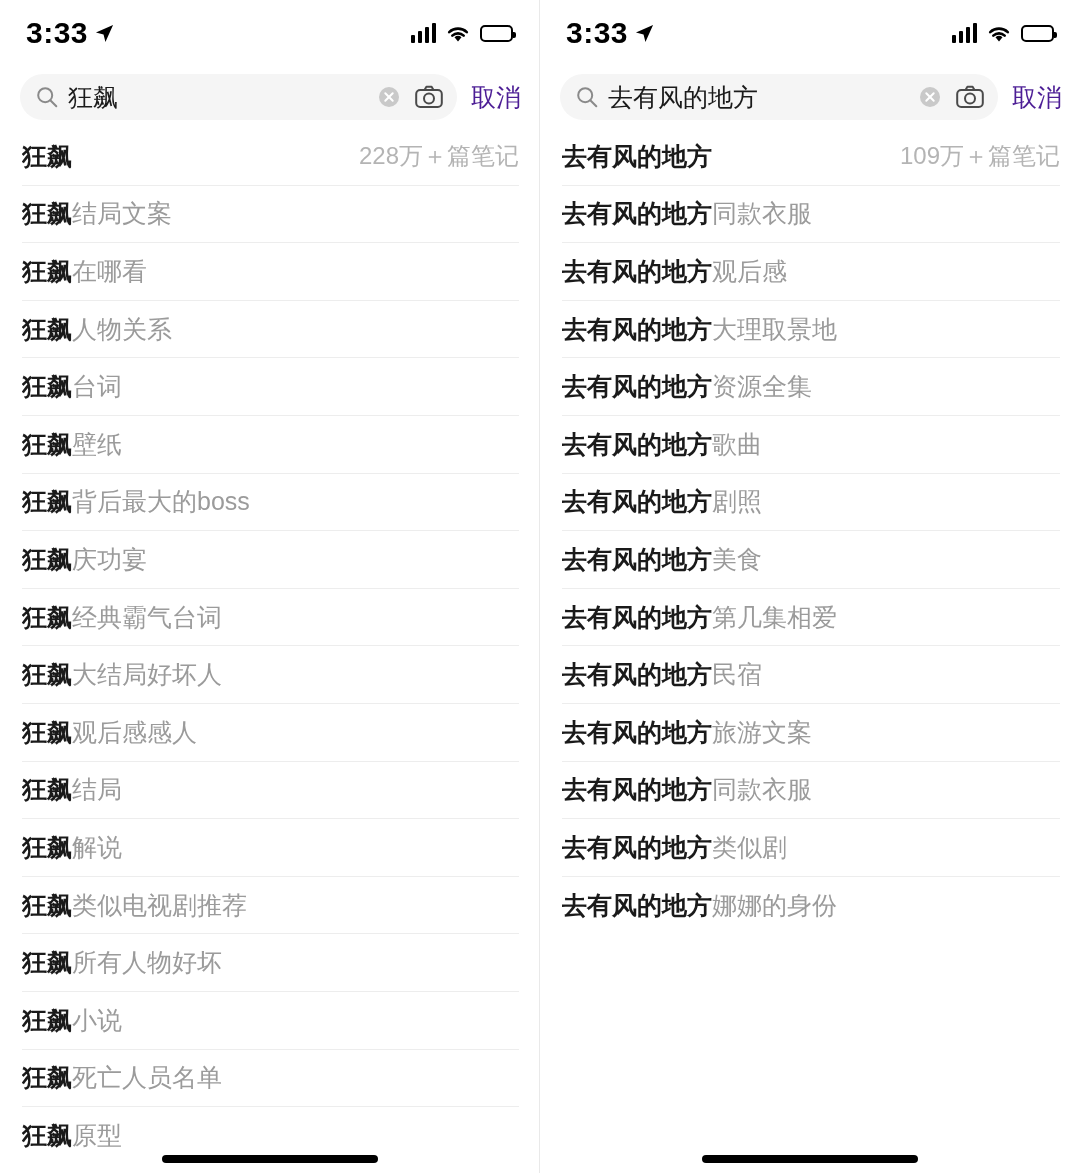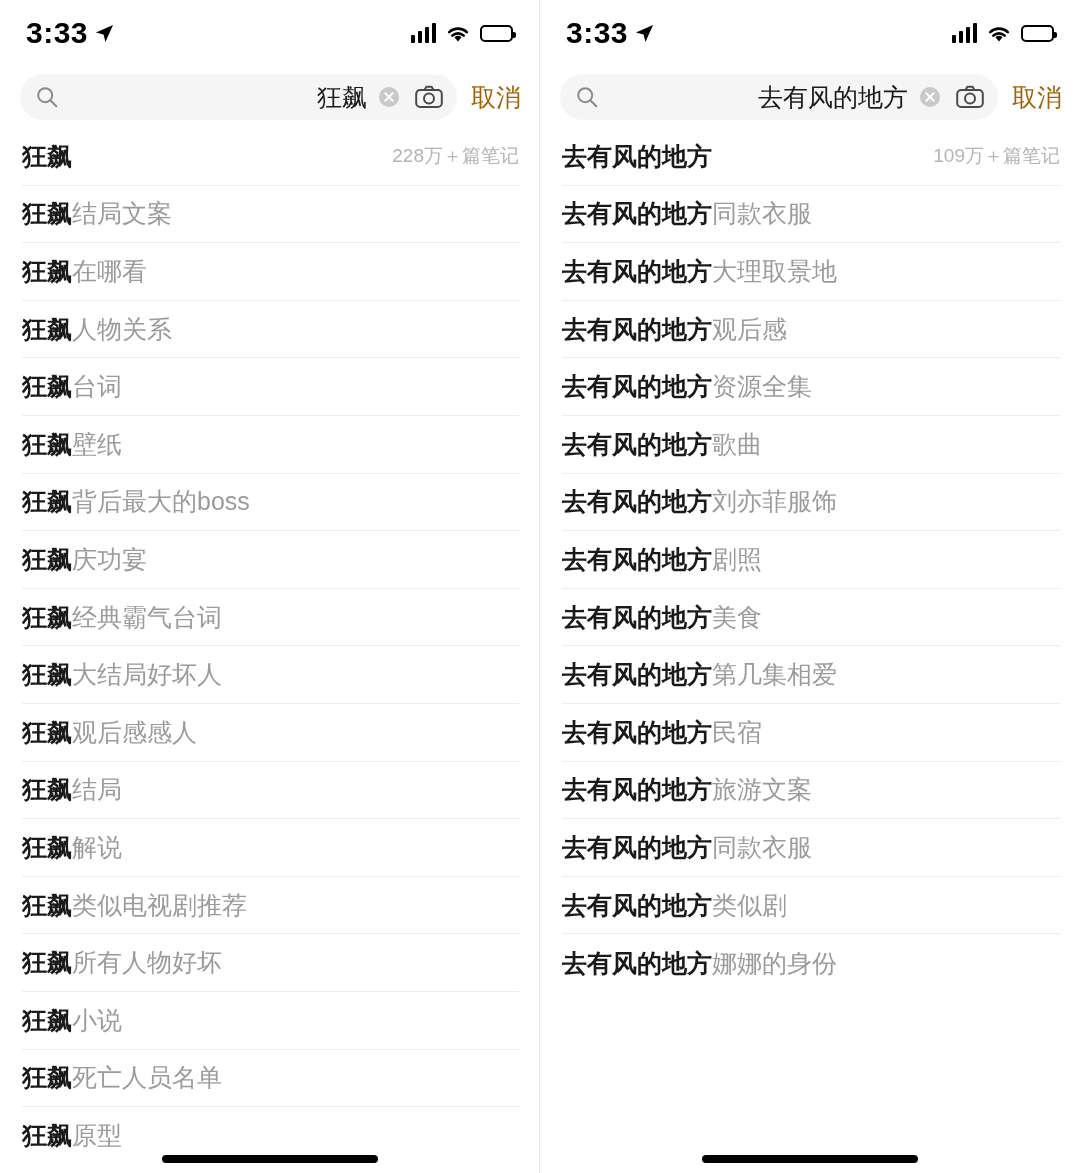"3:33" .phone { text-align: right -> none }
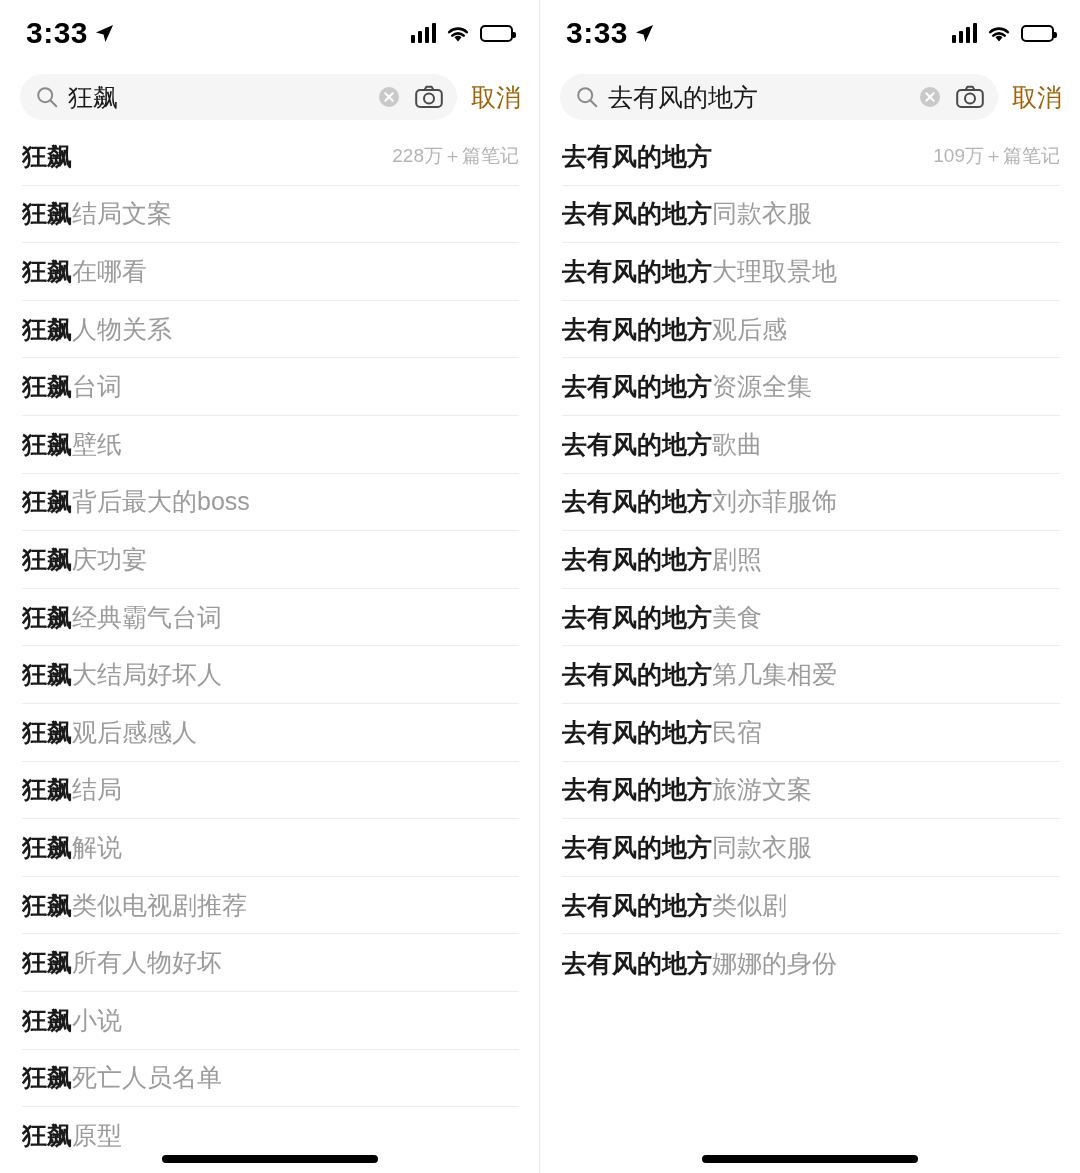"取消" .cancel-btn { color: #a16207 -> #4c1d95 }
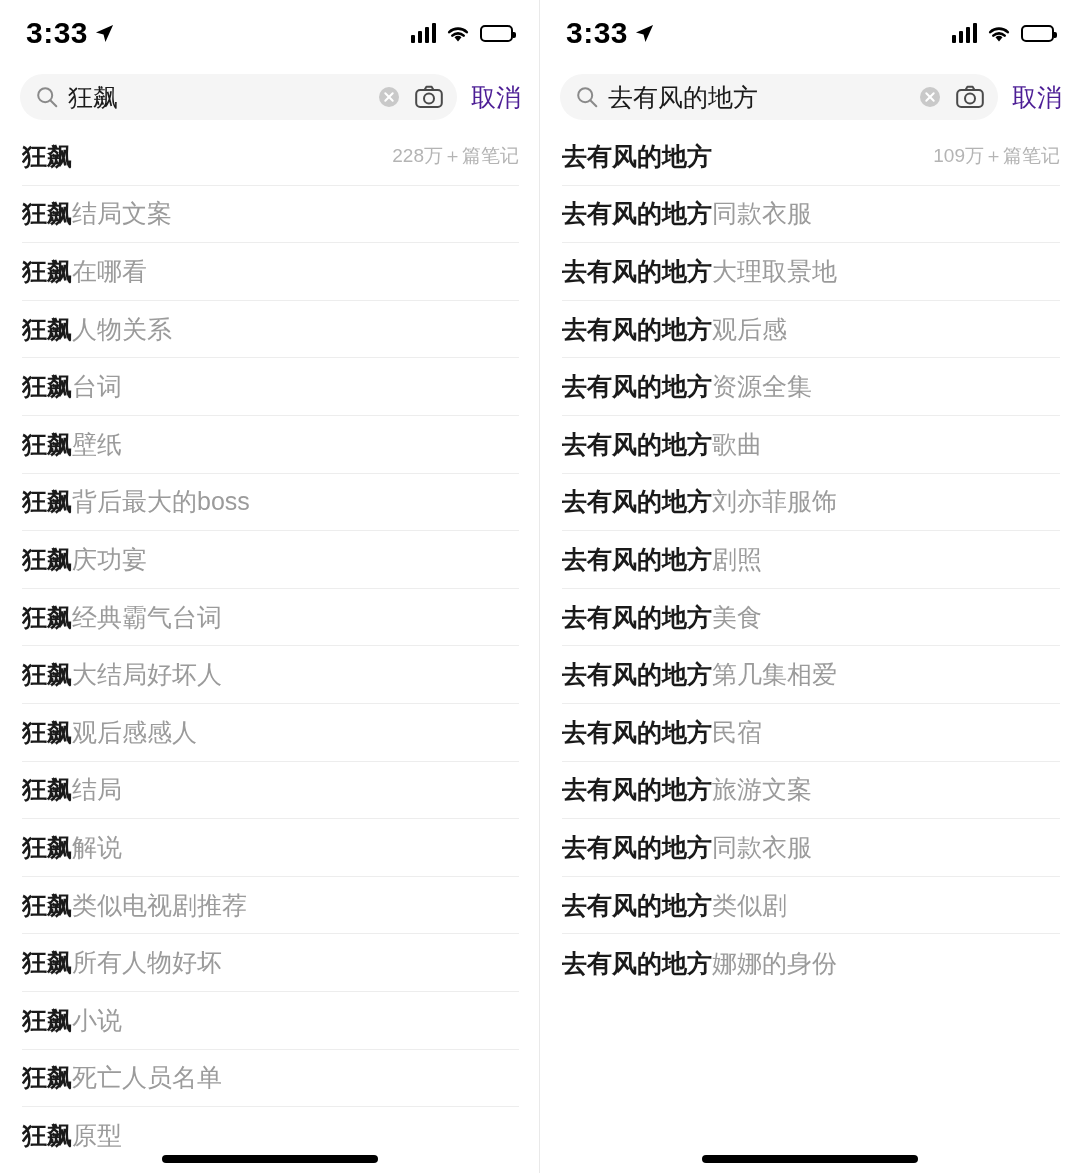"228万＋篇笔记" .sugg-count { font-size: 19px -> 24px }
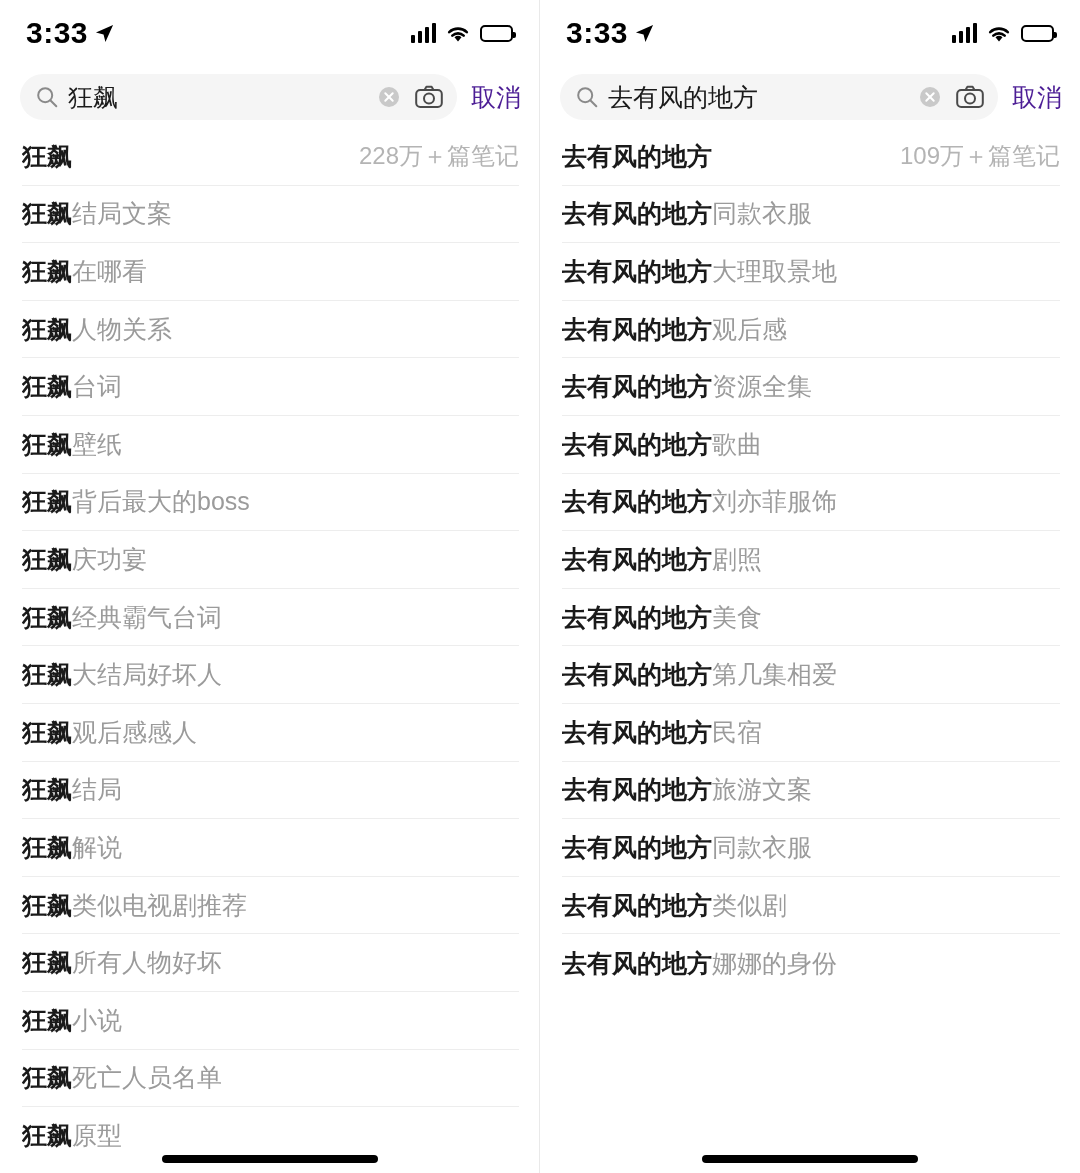"去有风的地方大理取景地" div.sugg-item { order: before "去有风的地方观后感" -> after "去有风的地方观后感" }
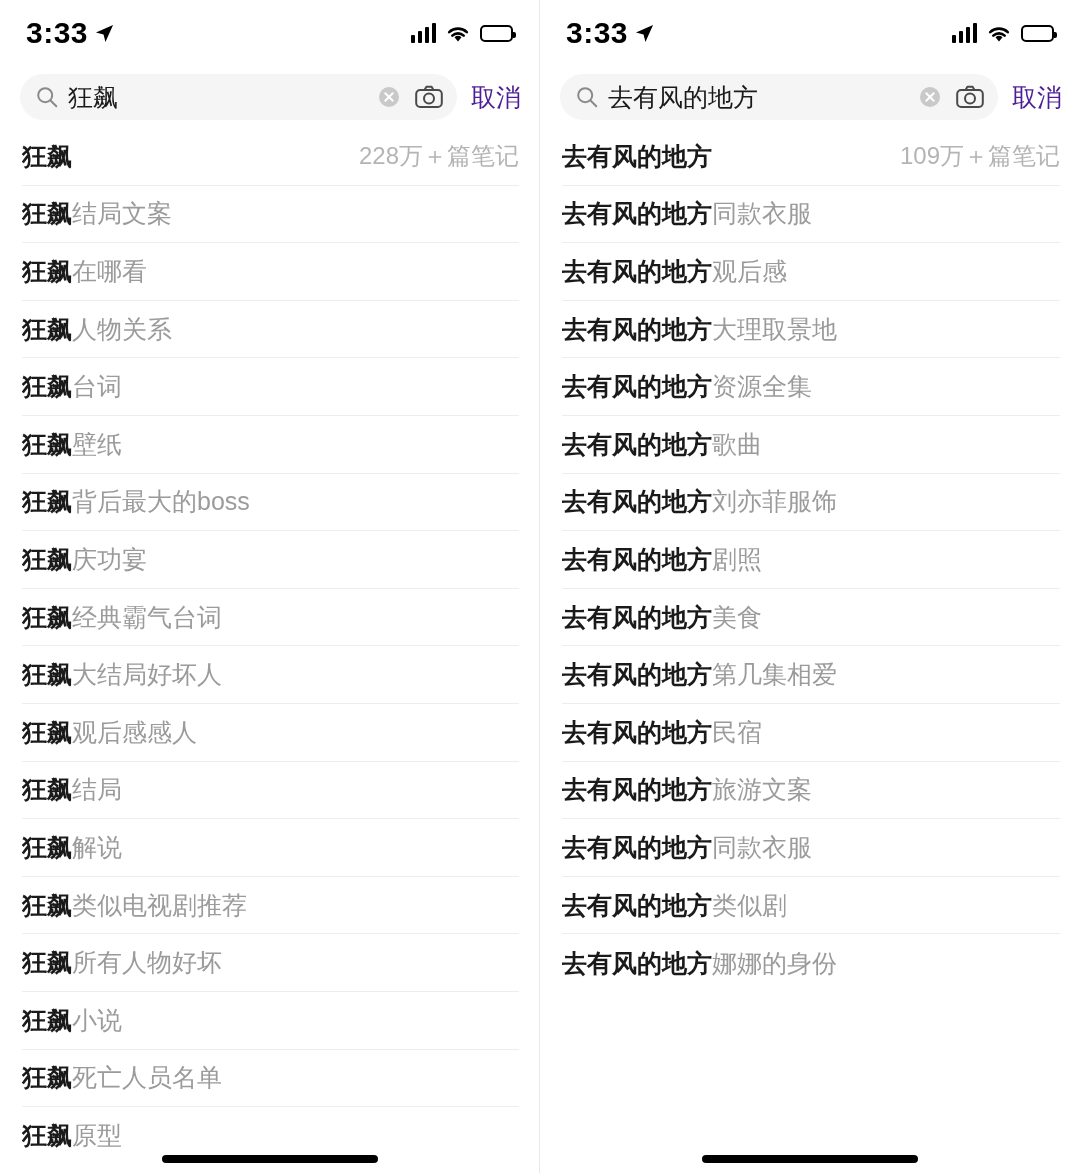"去有风的地方刘亦菲服饰" div.sugg-item { html: <div> <span><b>去有风的地方</b><span>刘亦菲服饰</span></span> <span></span> </div> -> none }
